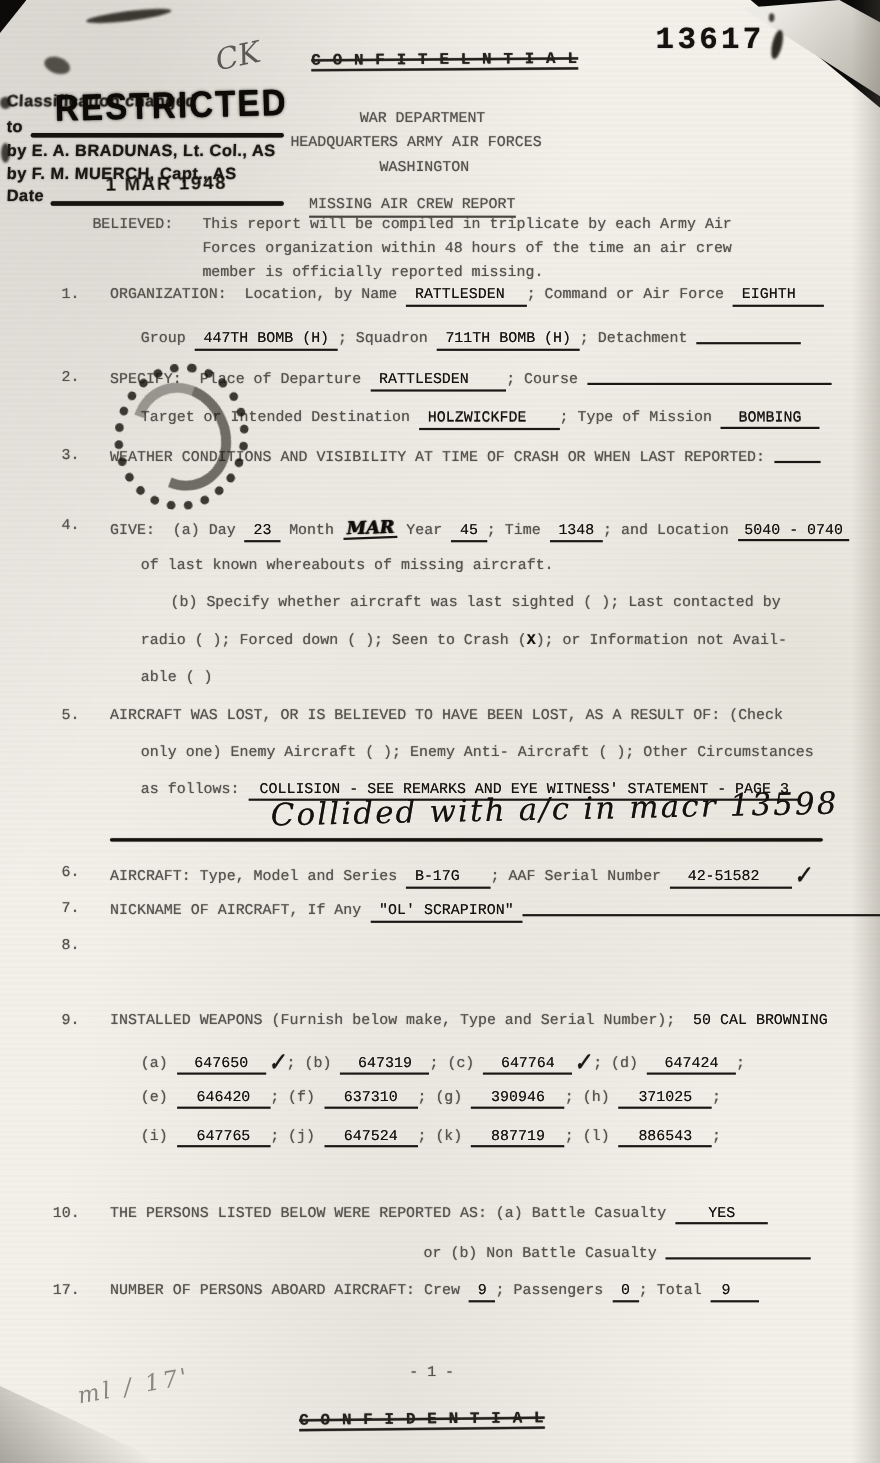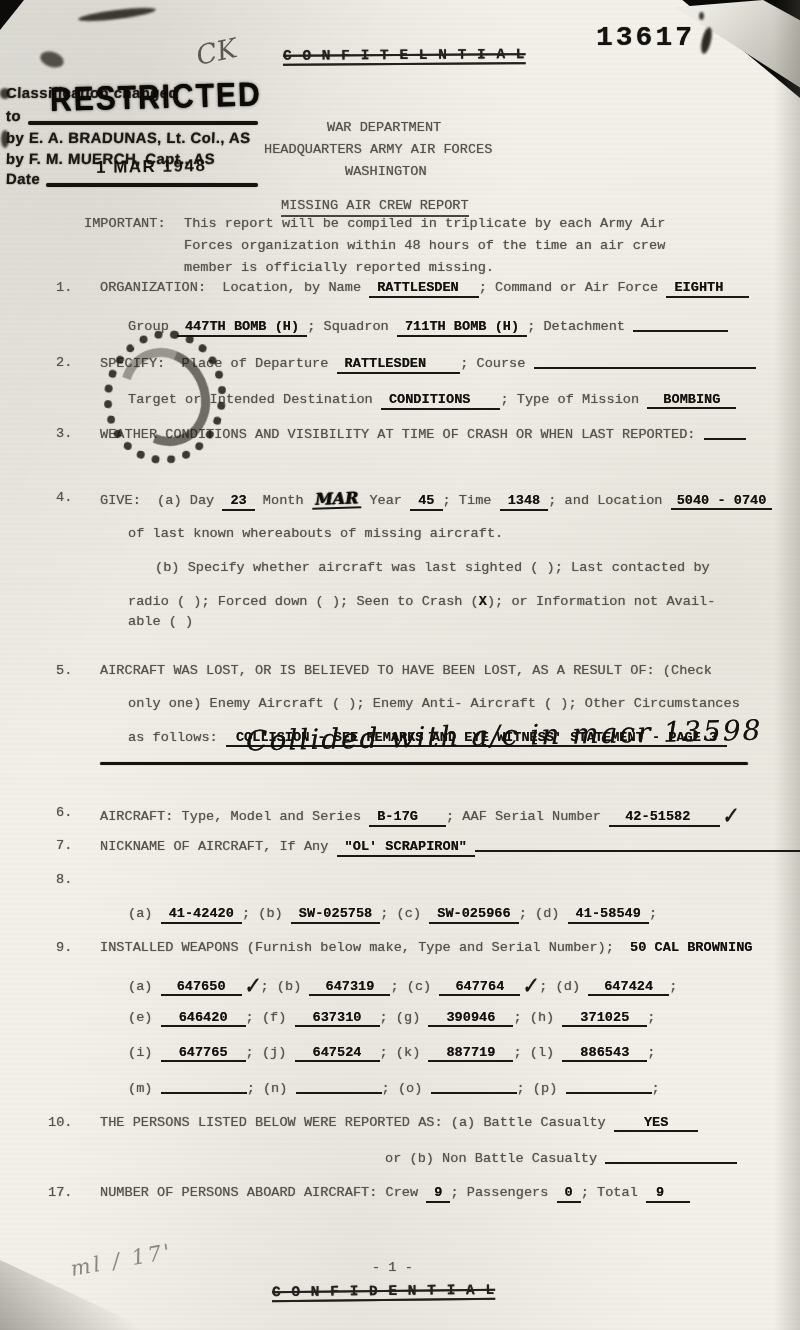"WAR DEPARTMENT" .t { margin-top: 19px -> none }
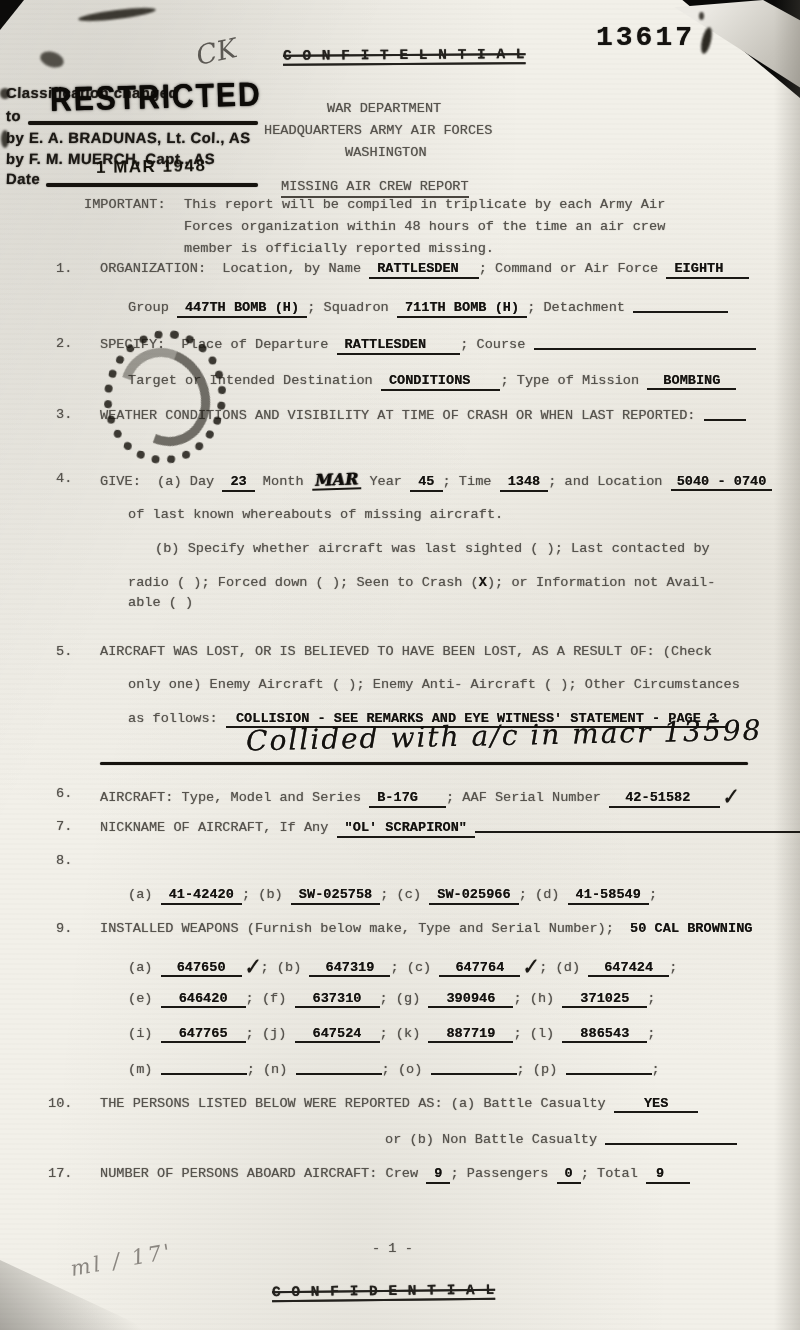"IMPORTANT:" div.l { text: IMPORTANT -> BELIEVED }
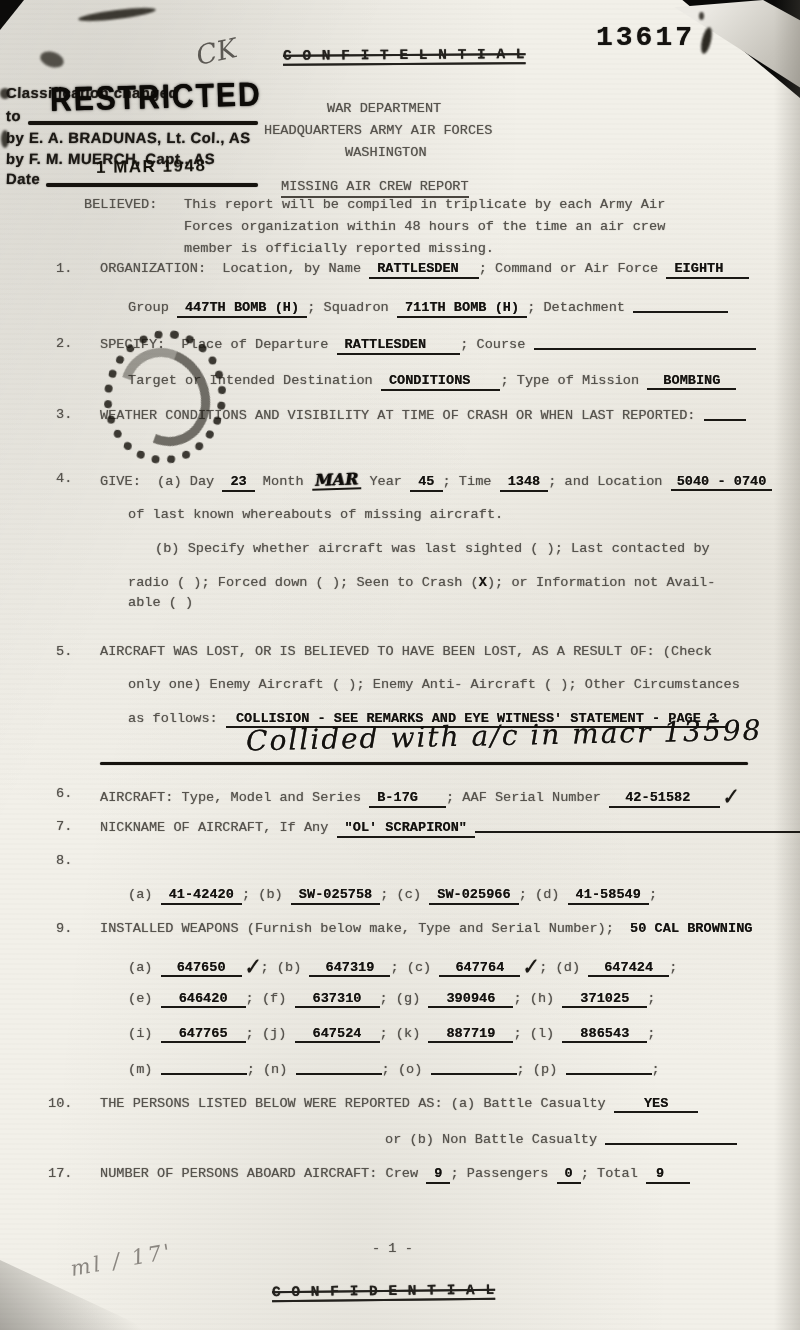"RATTLESDEN" .v { font-weight: bold -> normal }
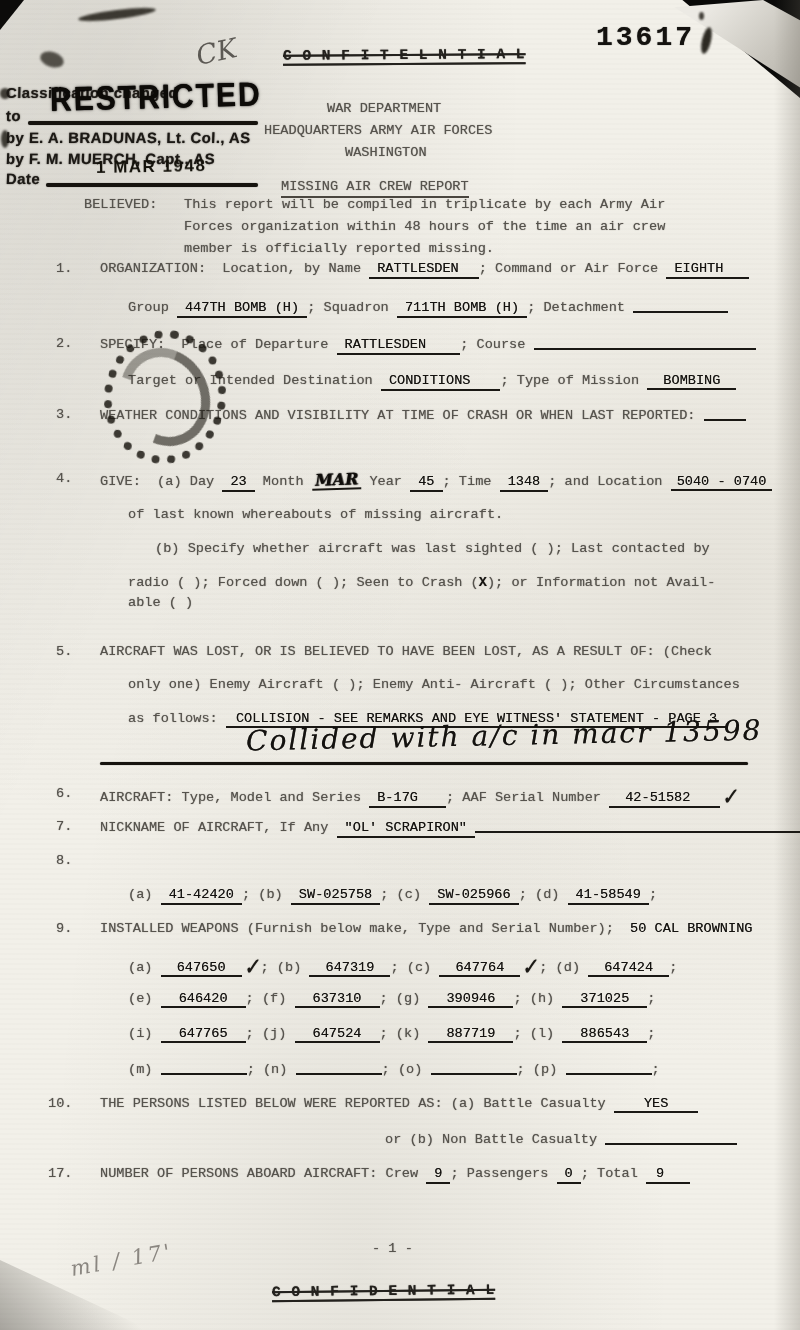"CONDITIONS" span.v { text: CONDITIONS -> HOLZWICKFDE }
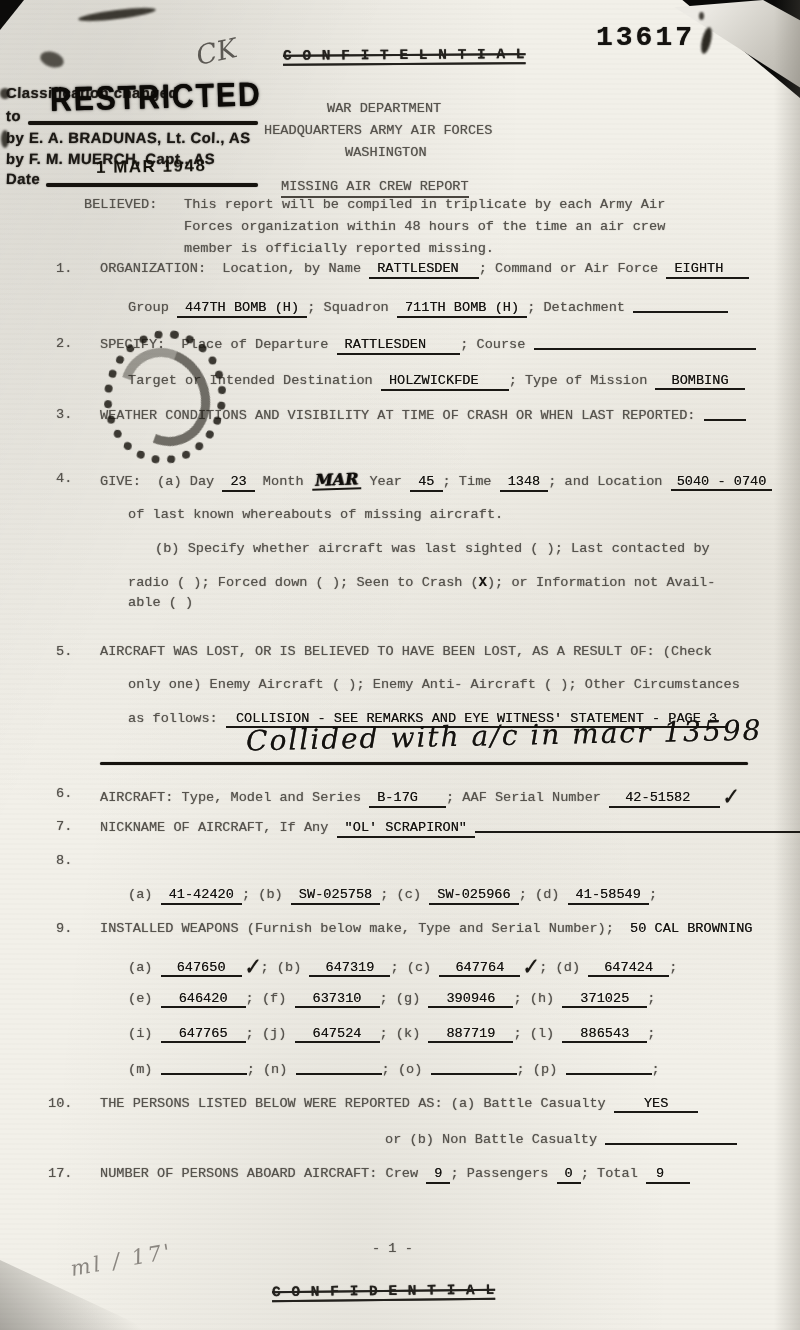"able ( )" div.l { top: 596px -> 610px }
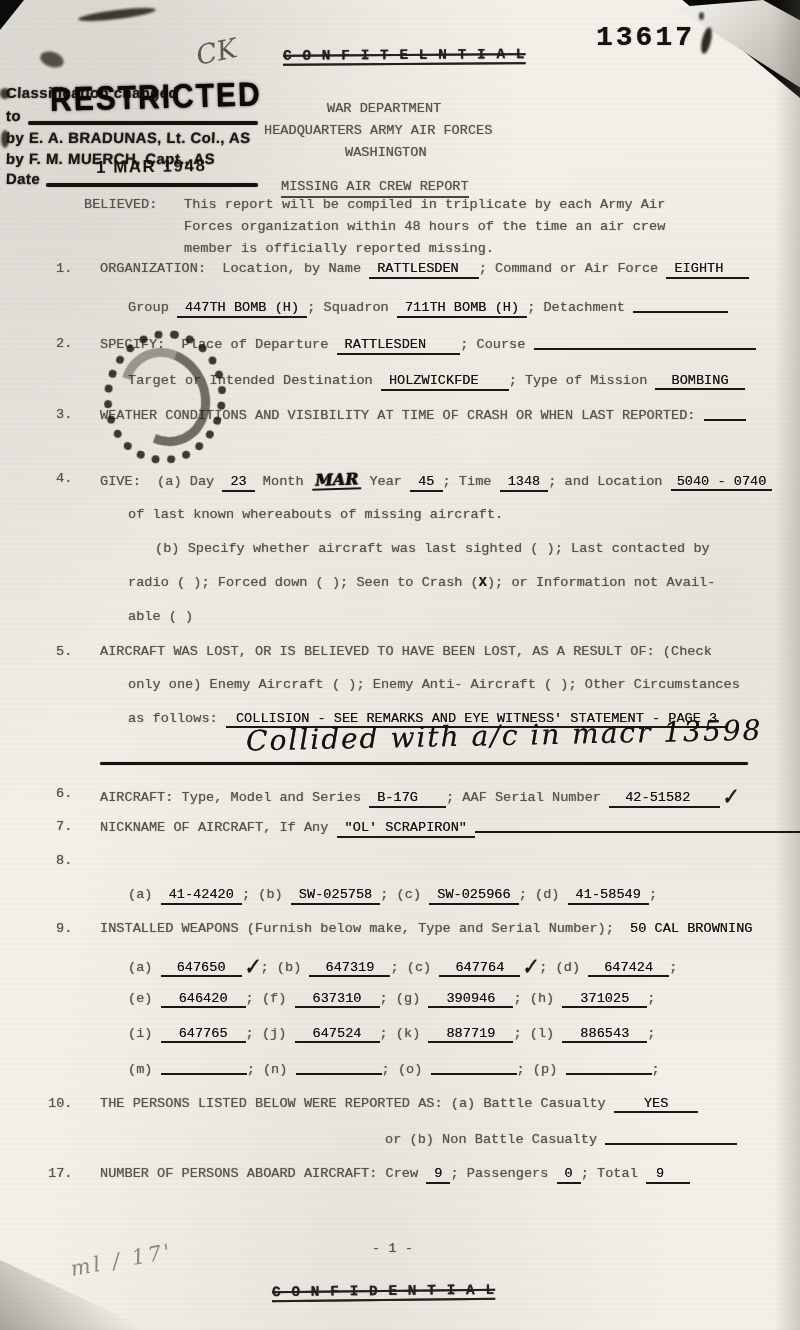"(a) 41-42420 ; (b) SW-025758" div.l { html: <div><span>(a) </span><span>41-42420</span><span>; (b) </span><span>SW-025758</span><span>; (c) </span><span>SW-025966</span><span>; (d) </span><span>41-58549</span><span>;</span></div> -> none }
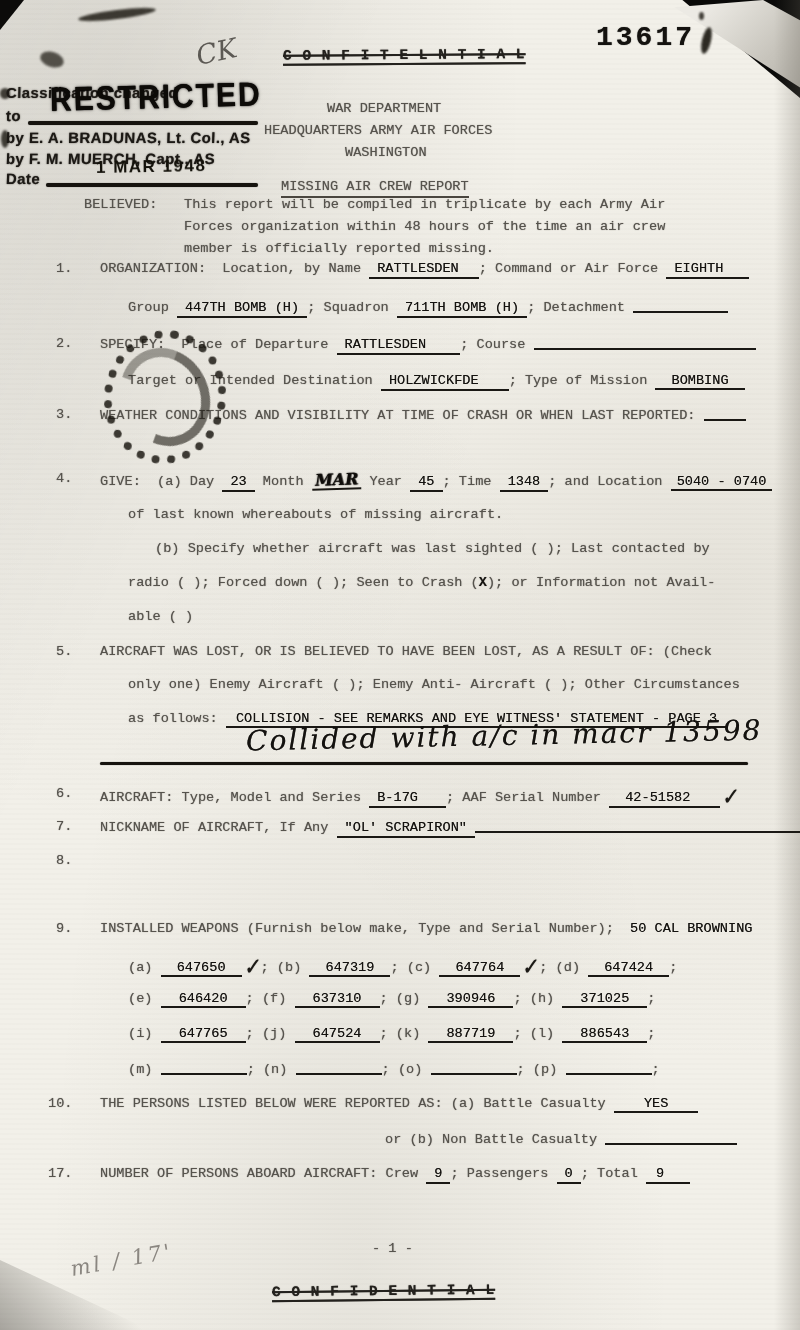"(m) ; (n) ; (o)" div.l { html: <div><span>(m) </span><span></span><span>; (n) </span><span></span><span>; (o) </span><span></span><span>; (p) </span><span></span><span>;</span></div> -> none }
